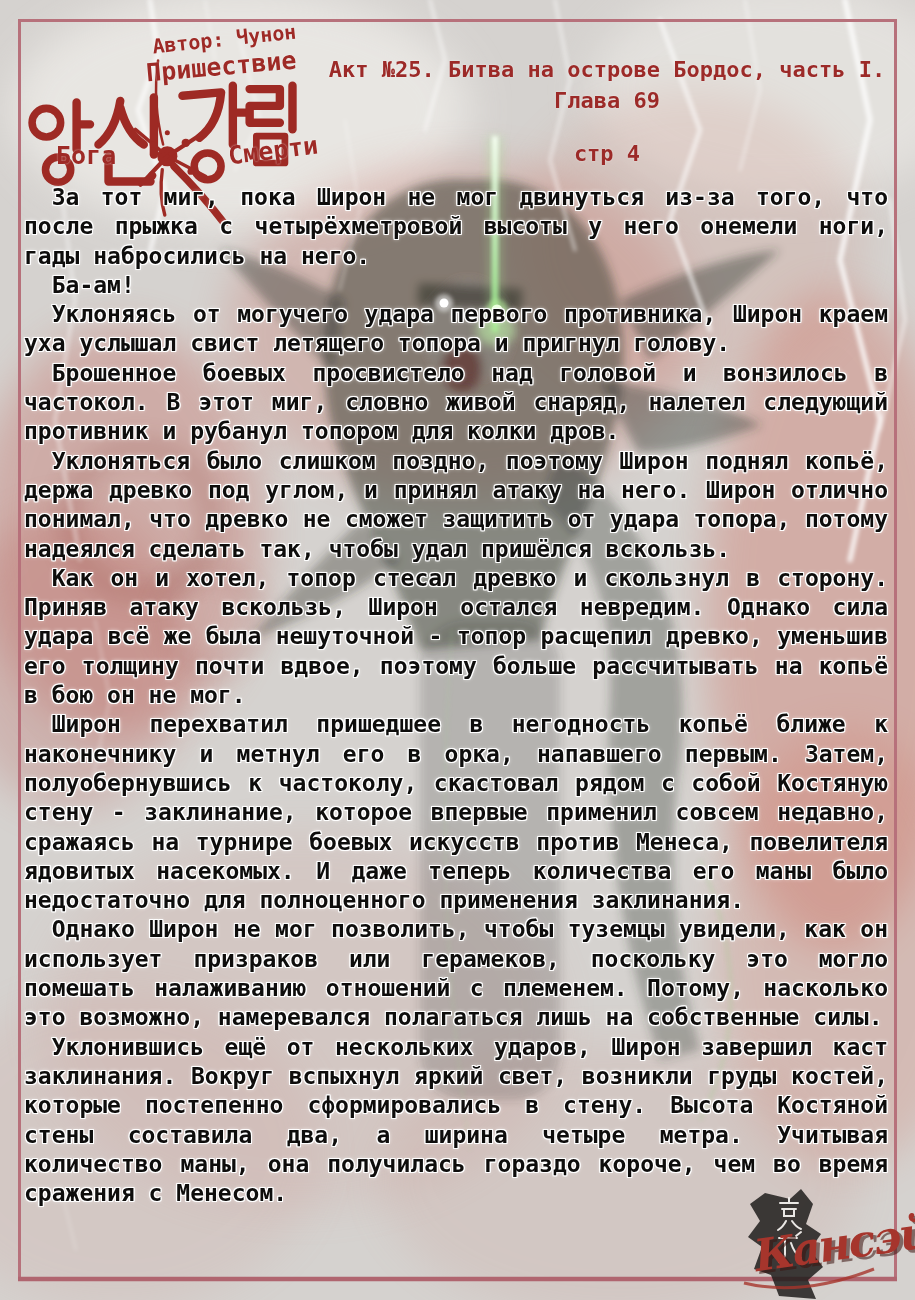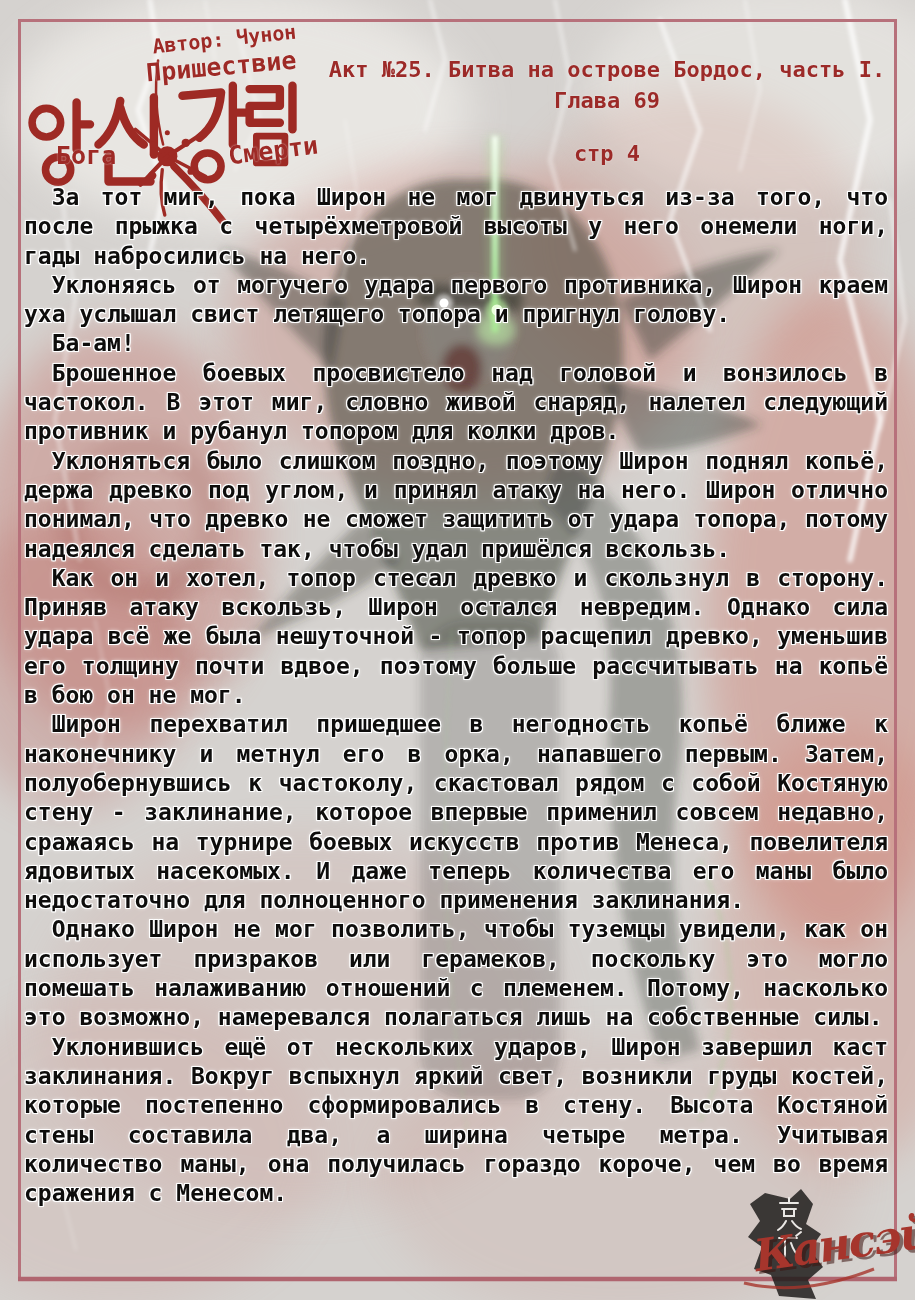"Уклоняясь от могучего удара первого" p { order: before "Ба-ам!" -> after "Ба-ам!" }
